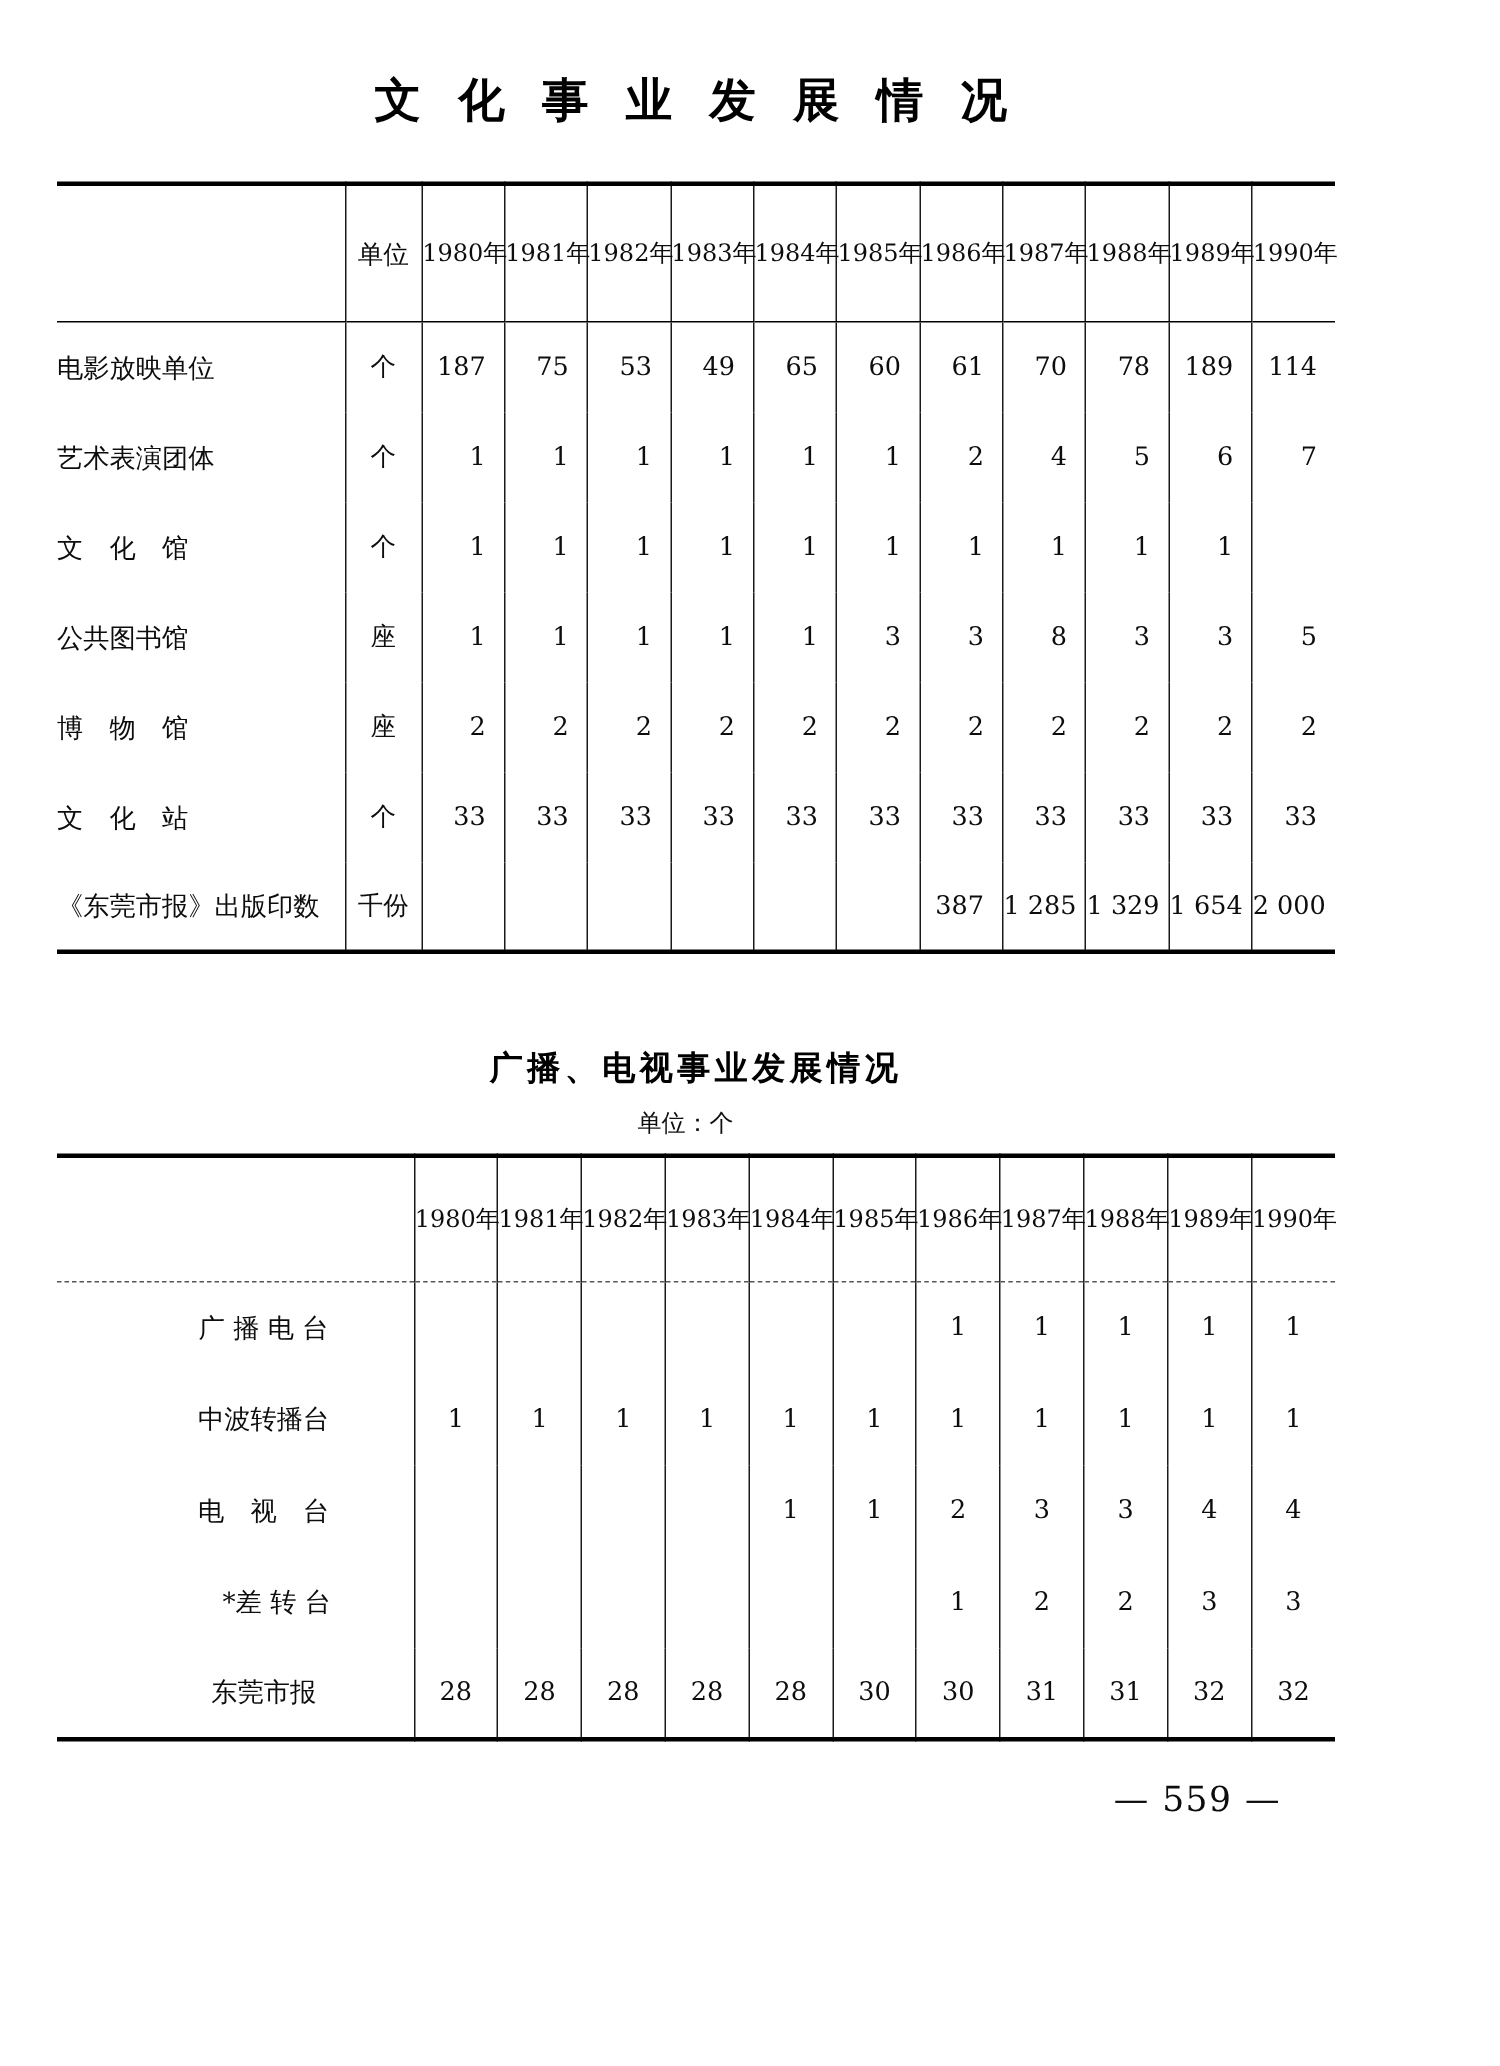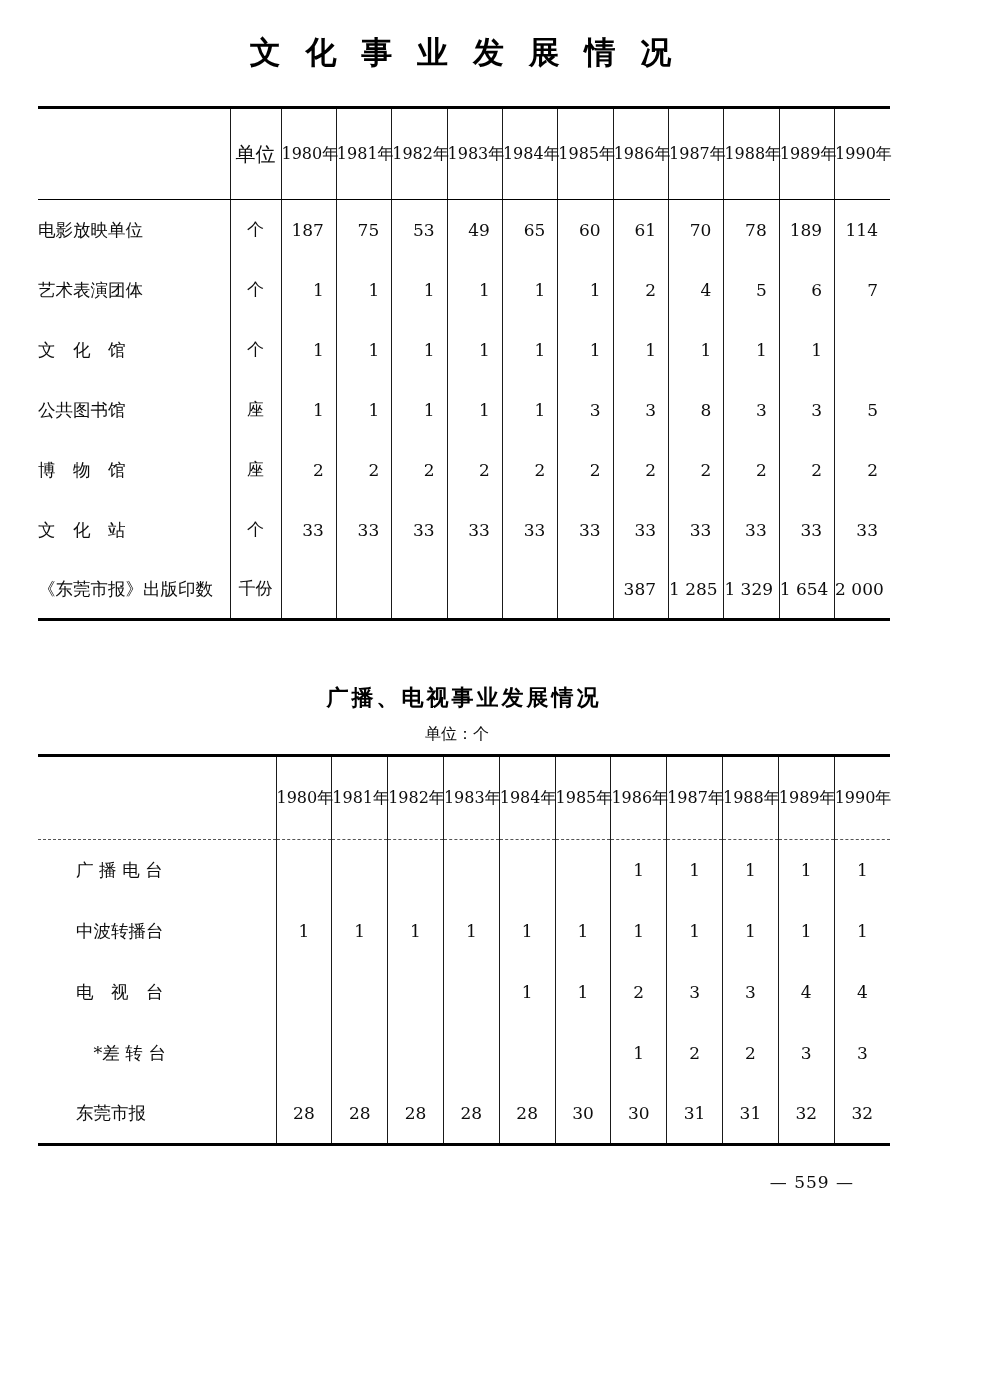"文 化 事 业 发" .sheet { padding-top: 1px -> 16px }
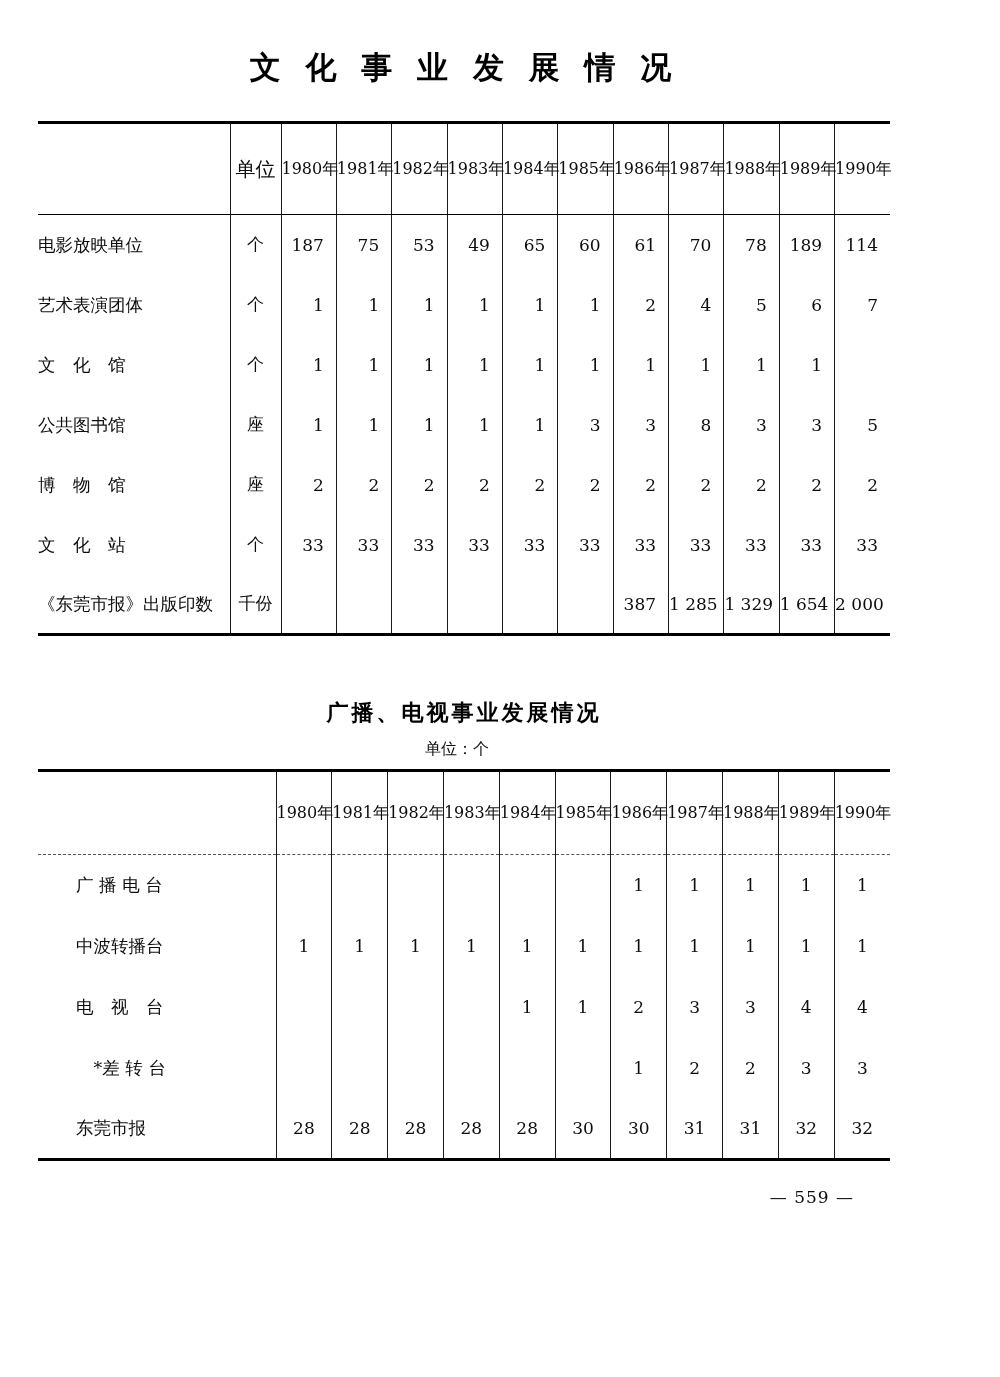"单位" th.uh { font-size: 20px -> 17px }
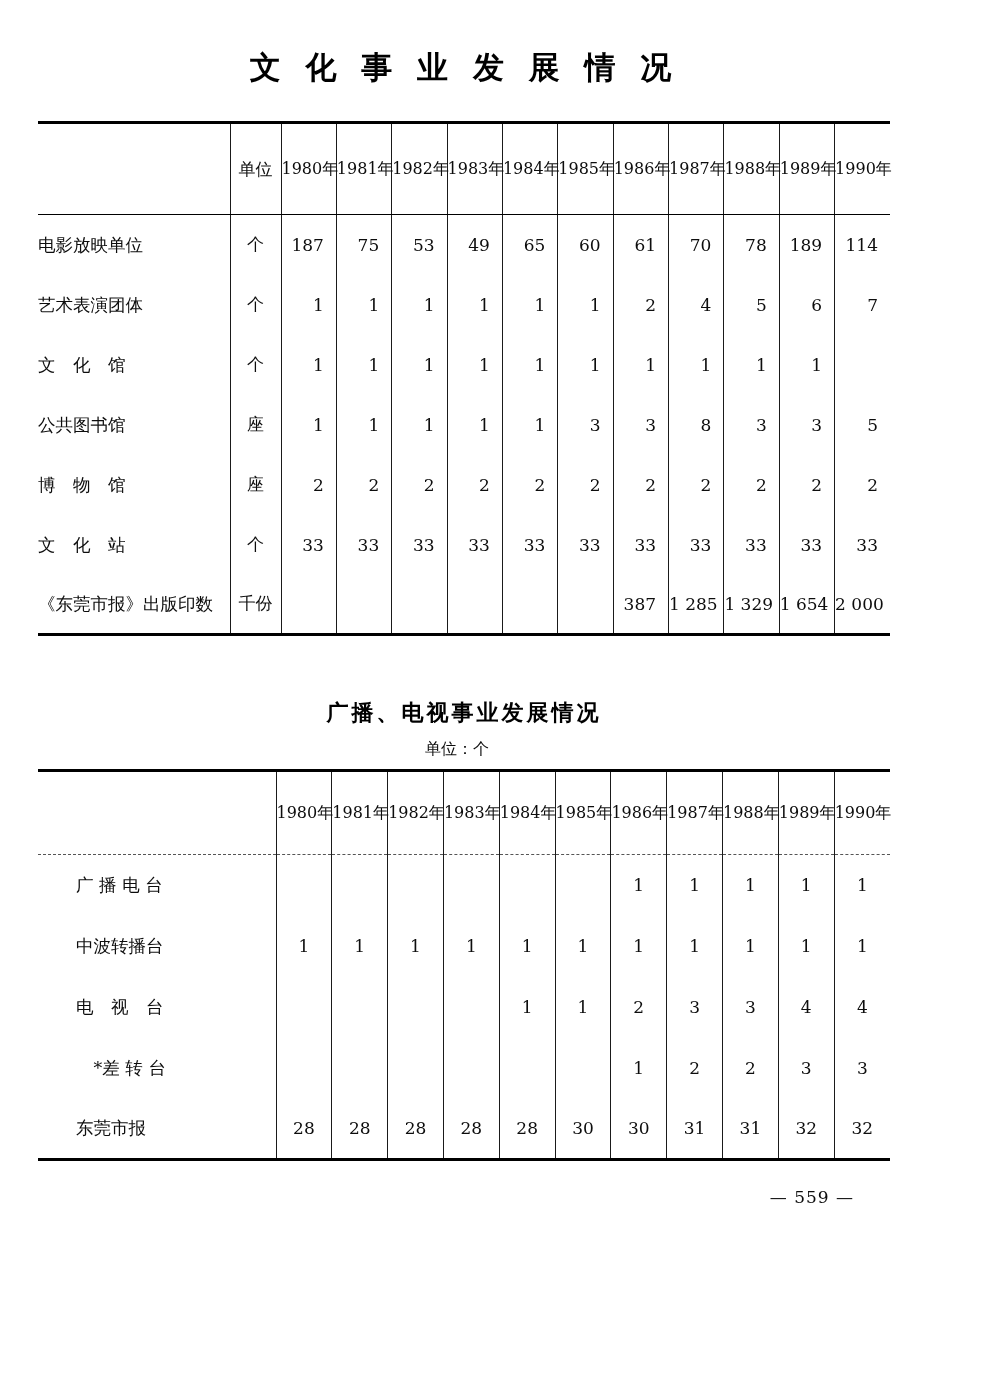"广 播 电 台" .t2 td.label { text-align: none -> center }
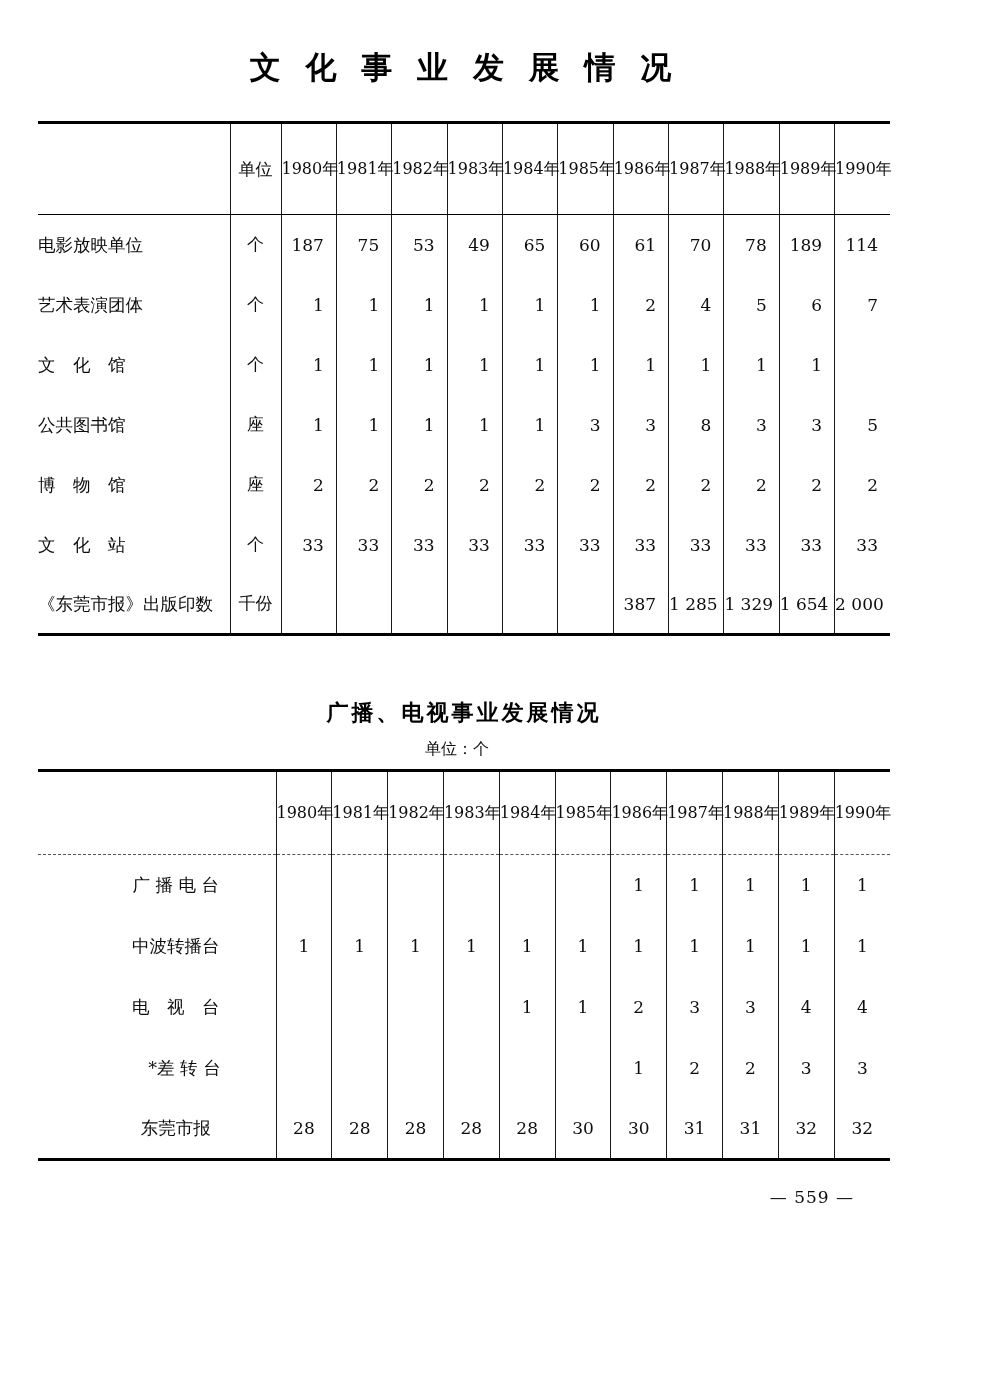"— 559 —" .pageno { font-size: 17px -> 23px }
